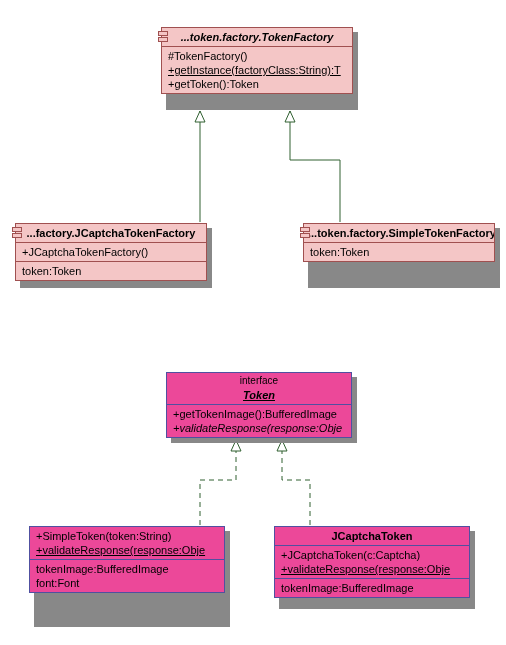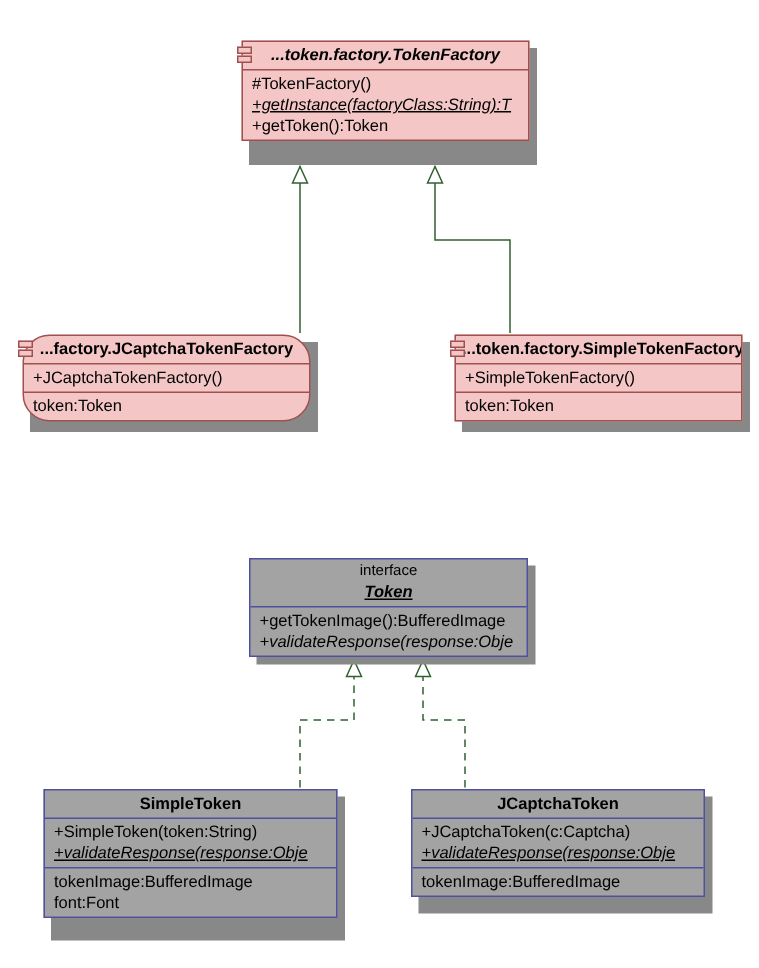"+getInstance(factoryClass:String):T" .underline { font-style: italic -> none }
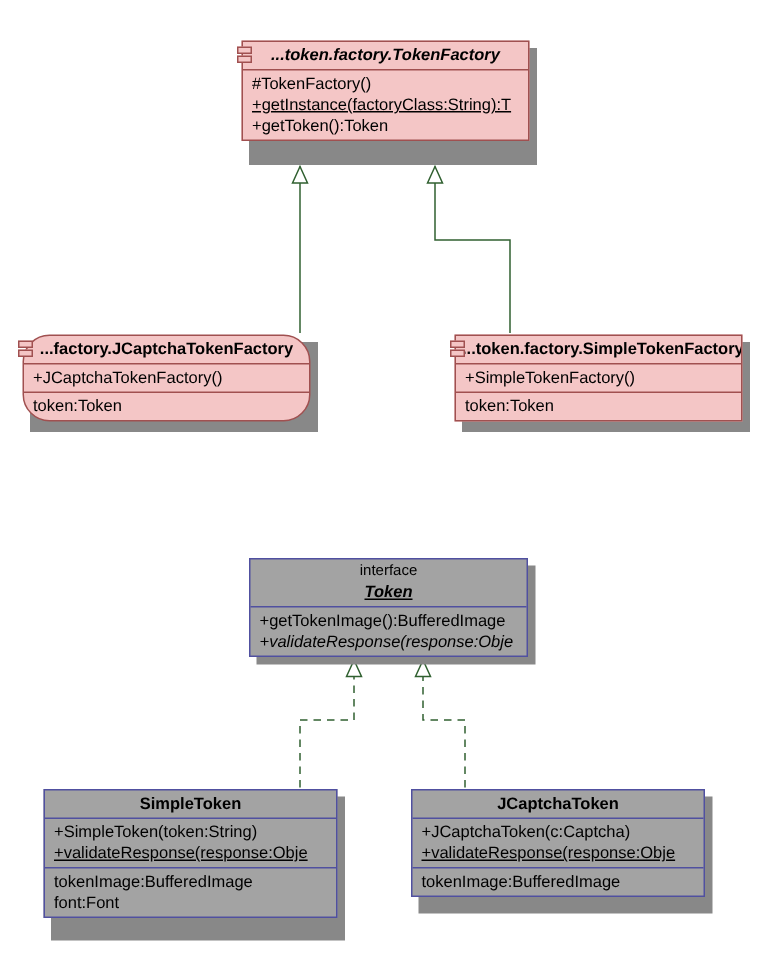"...factory.JCaptchaTokenFactory" div.uml-class { border-radius: 18px -> none }
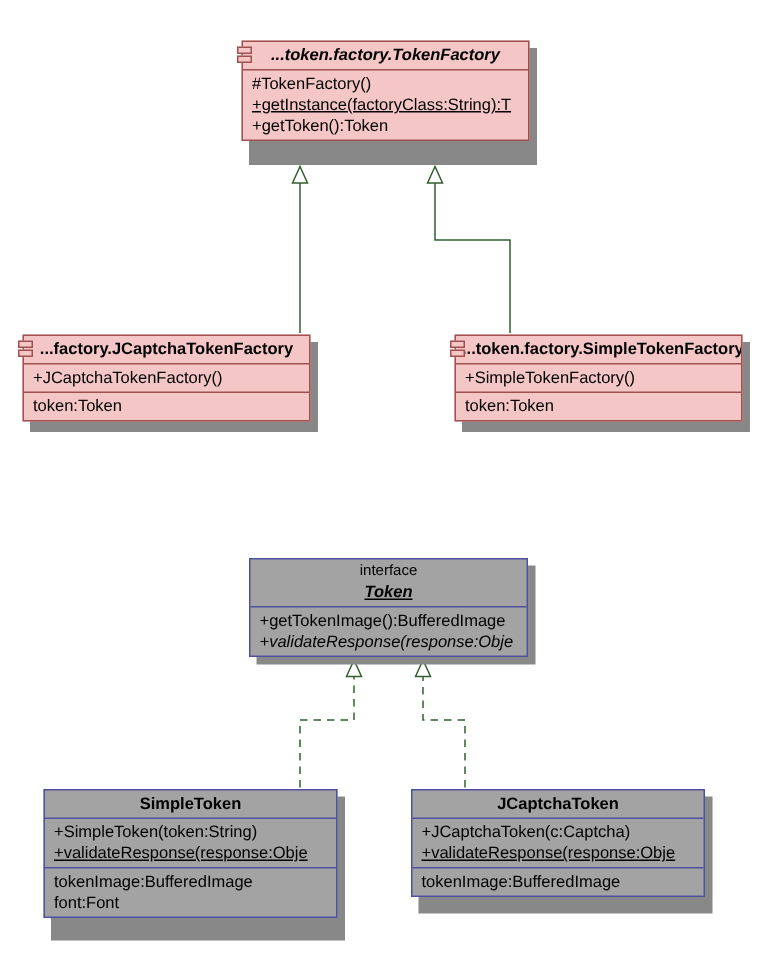"+SimpleTokenFactory()" div.uml-section { html: <div> <div>+SimpleTokenFactory()</div> </div> -> none }
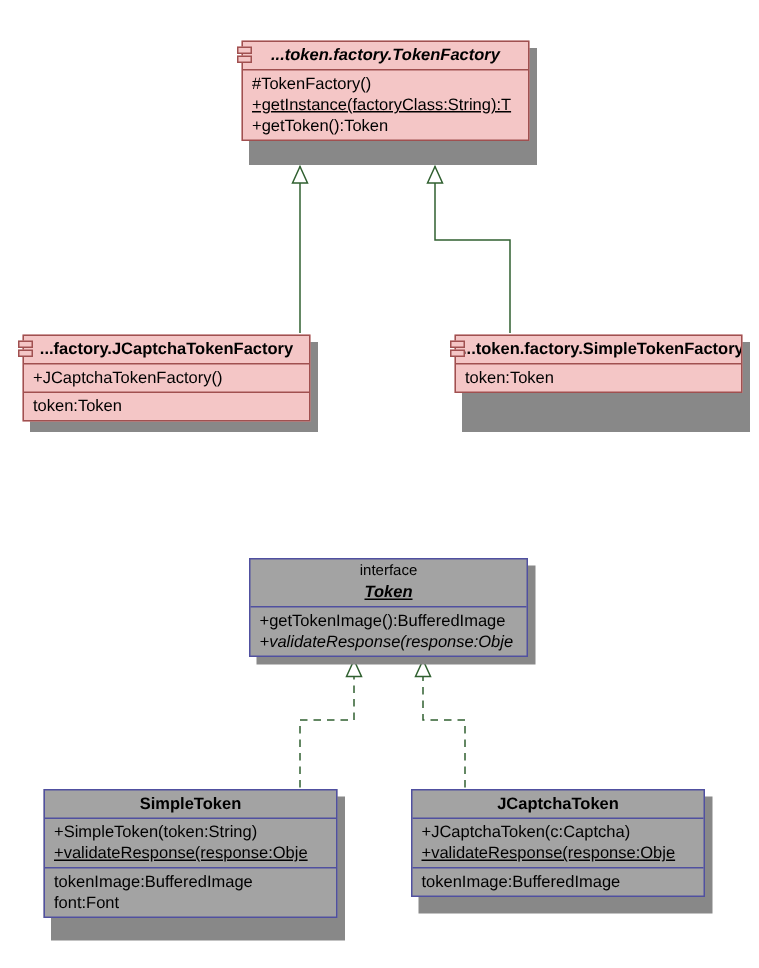"interface" .blue { background: #a3a3a3 -> #ec4899 }
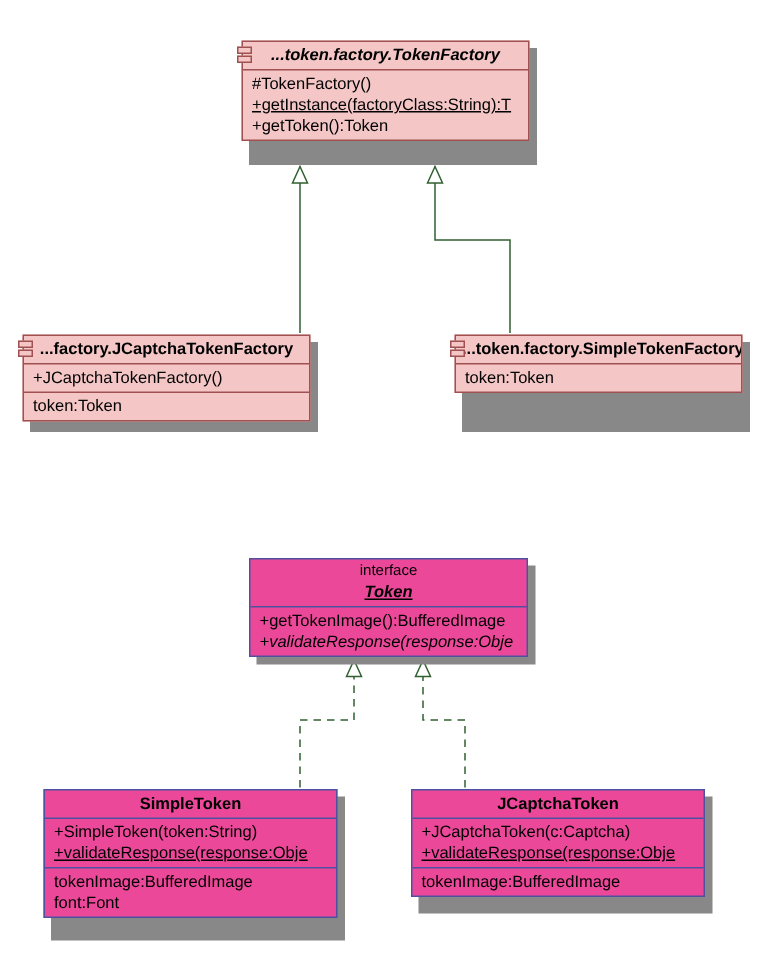"SimpleToken" div.uml-title { html: <div>SimpleToken</div> -> none }
